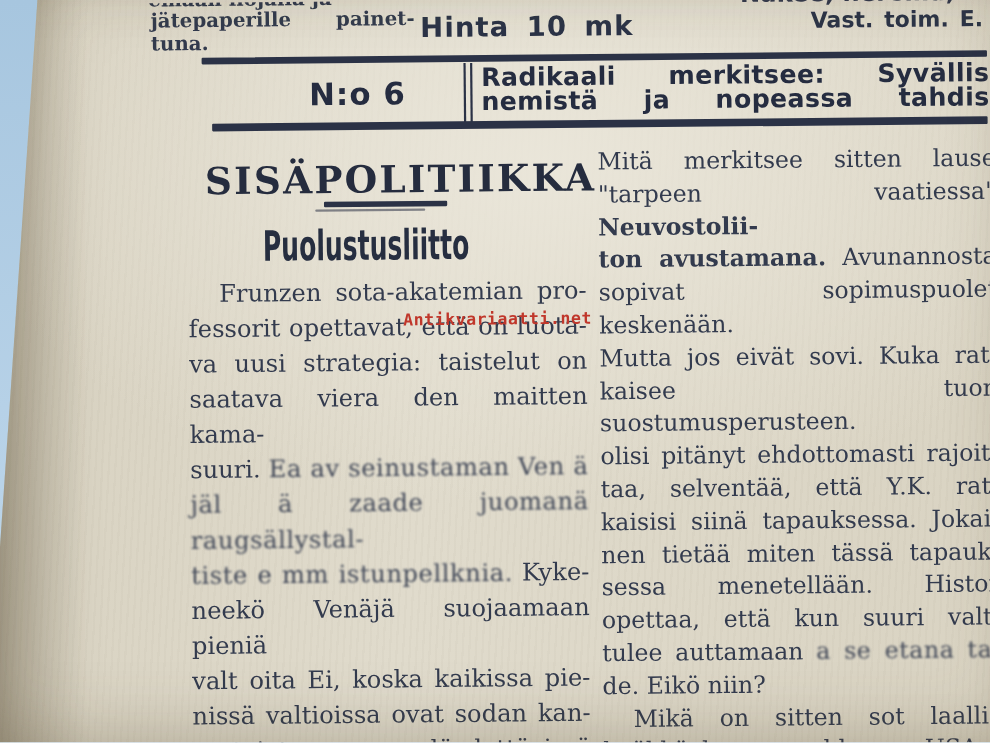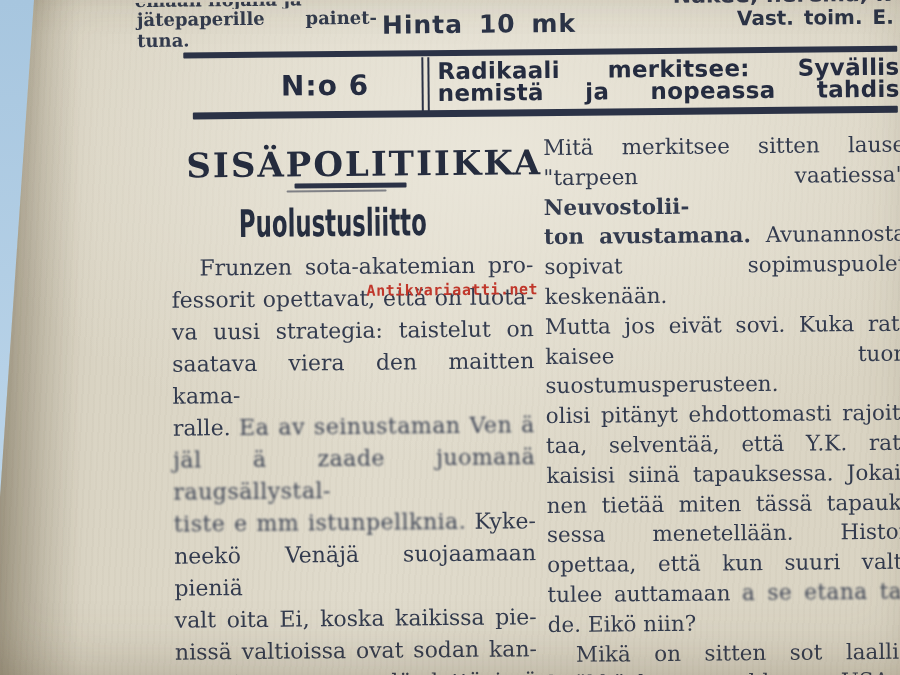"ralle." span { text: ralle -> suuri }
